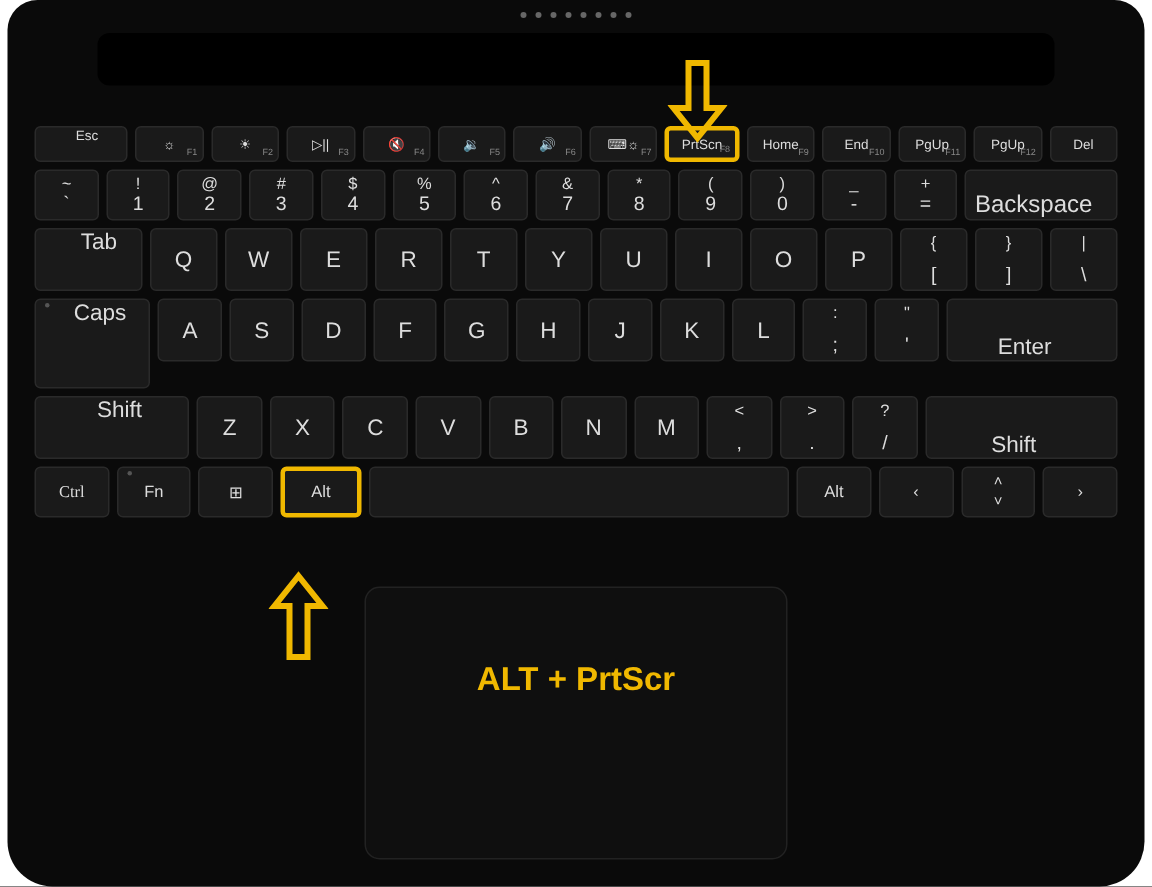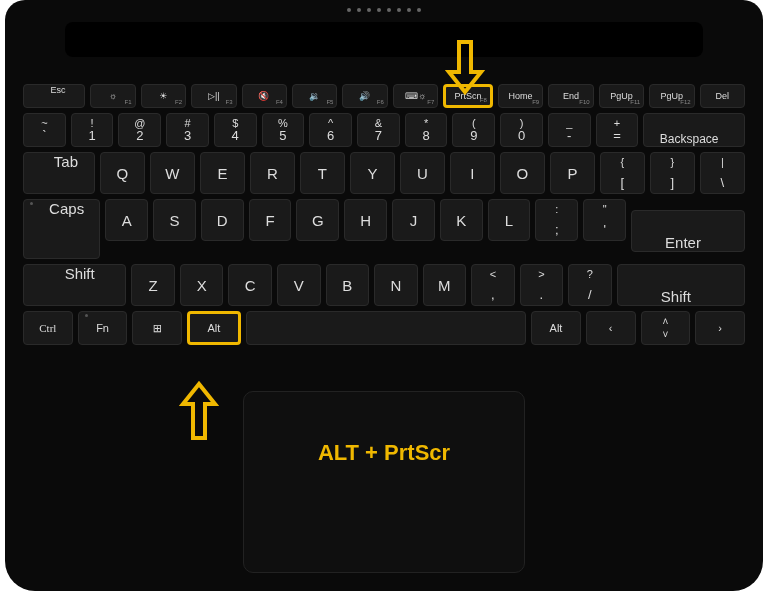"Backspace" .bksp { font-size: 12px -> 16px }
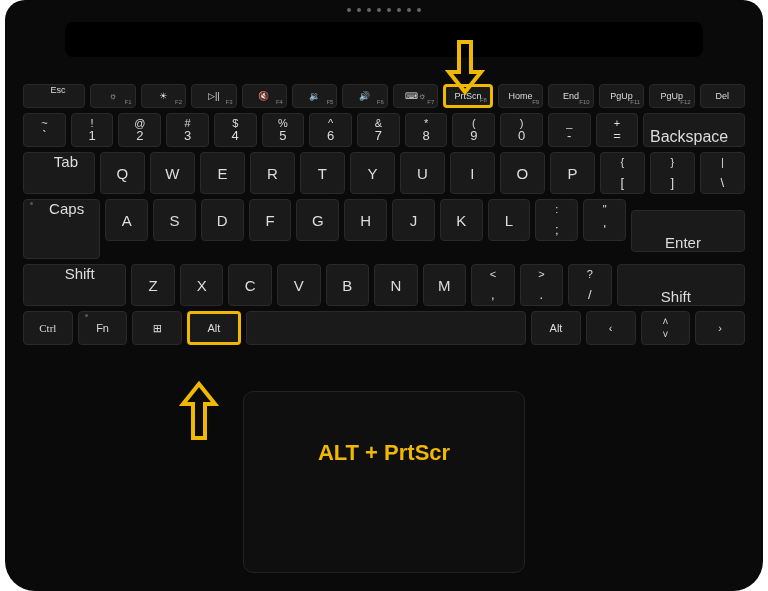"Enter" div.key { margin-top: 11px -> none }
